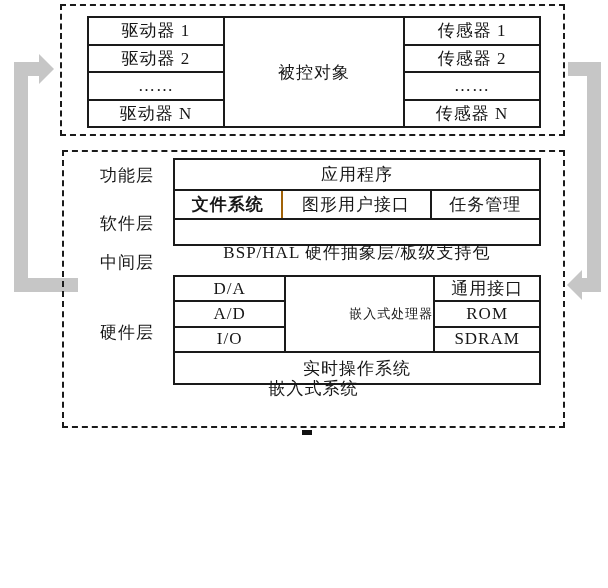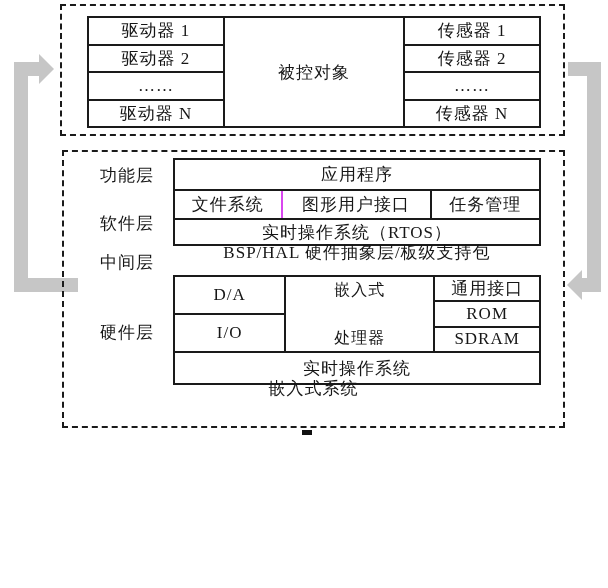"文件系统" div.cellc { font-weight: none -> bold }
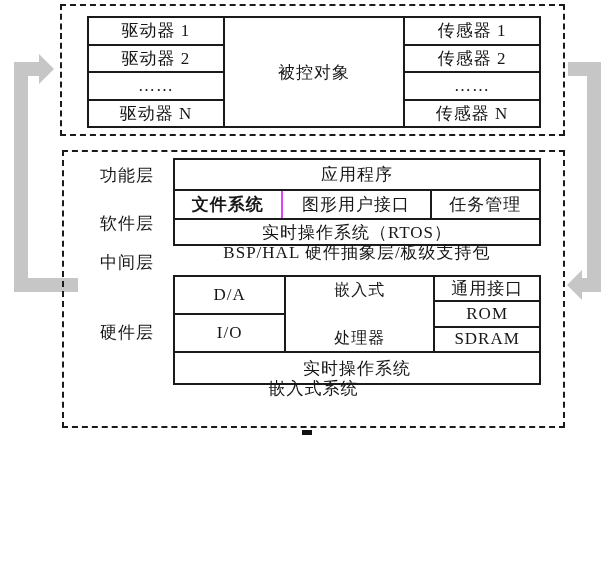"图形用户接口" .sw-mid { border-left: 2px solid #d946ef -> 2px solid #a16207 }
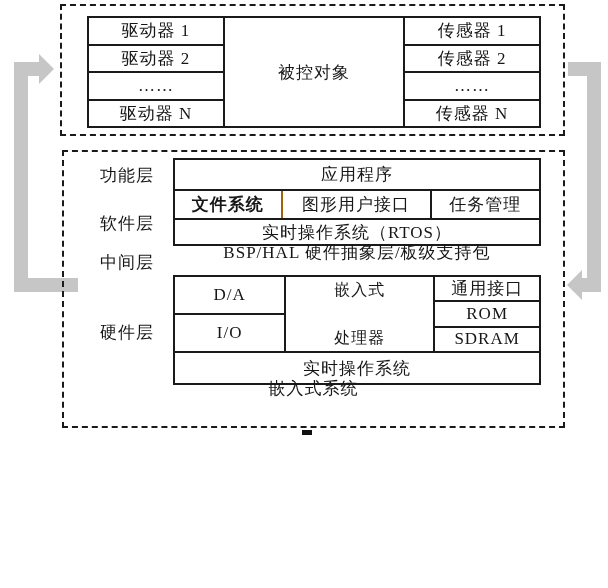"实时操作系统（RTOS）" div.cellc { html: <div>实时操作系统（RTOS）</div> -> none }
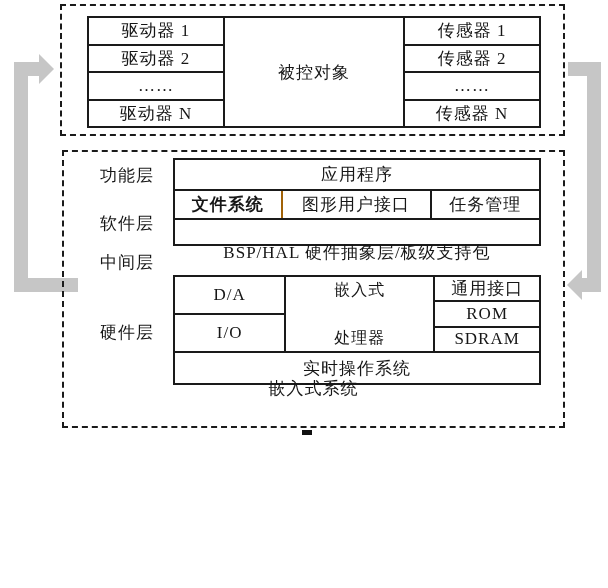"A/D" div.cellc { html: none -> <div>A/D</div> }
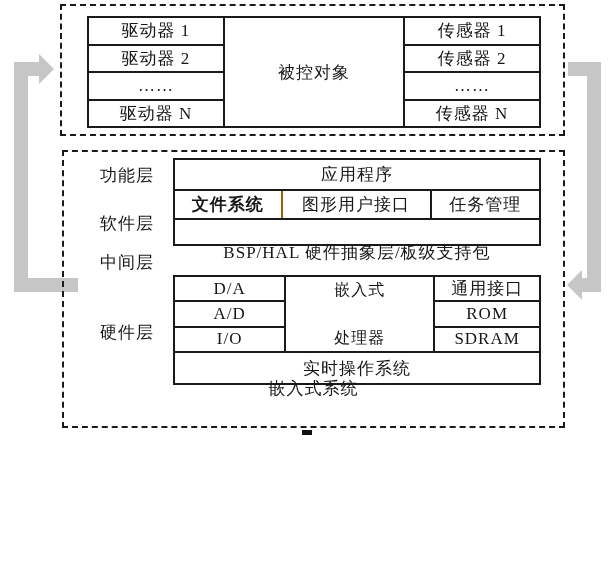"嵌入式" .hw-cpu { flex-direction: column -> row; font-size: 16px -> 13px; justify-content: space-between -> flex-end }
